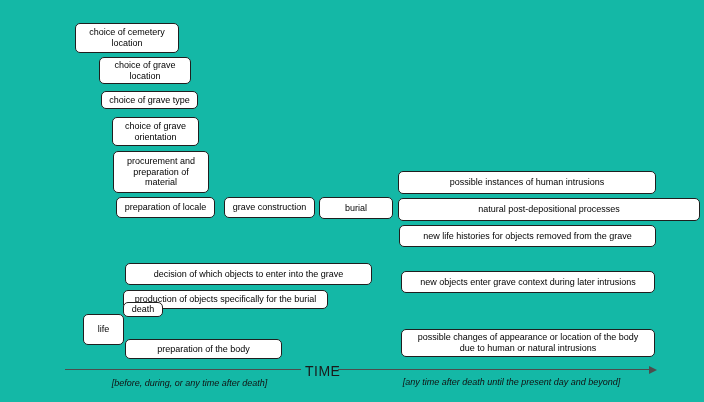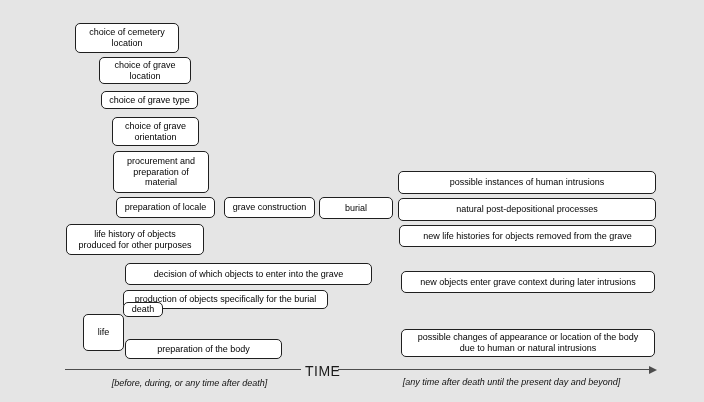"choice of cemetery" .canvas { background: #e5e5e5 -> #14b8a6 }
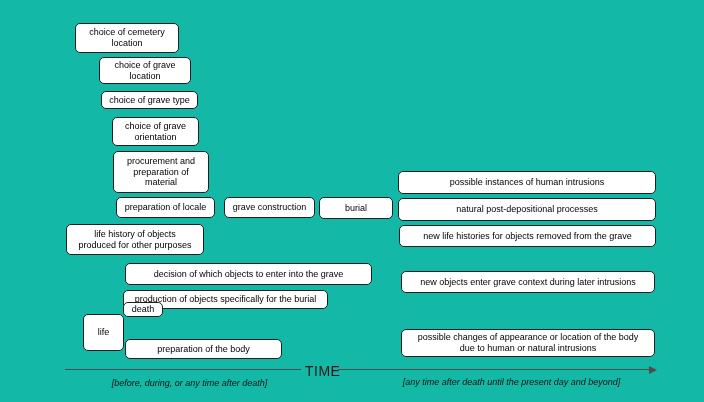"natural post-depositional processes" div.box { width: 258px -> 302px }
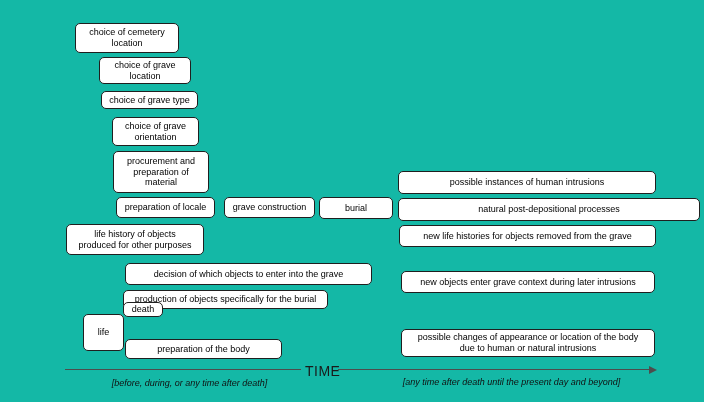"life history of objects" div.box { html: <div>life history of objects produced for other purposes</div> -> none }
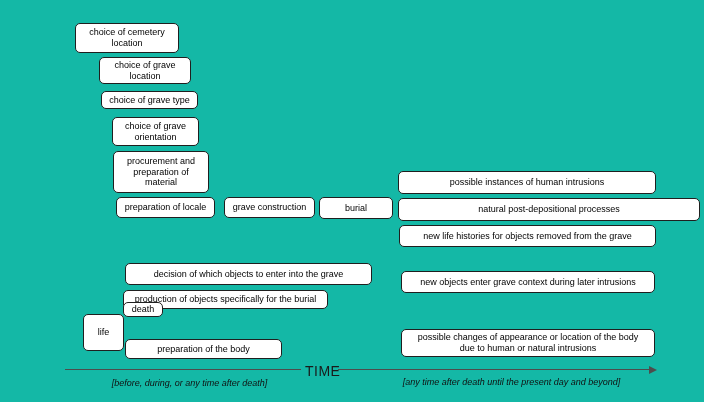"life" div.box { height: 37px -> 31px }
